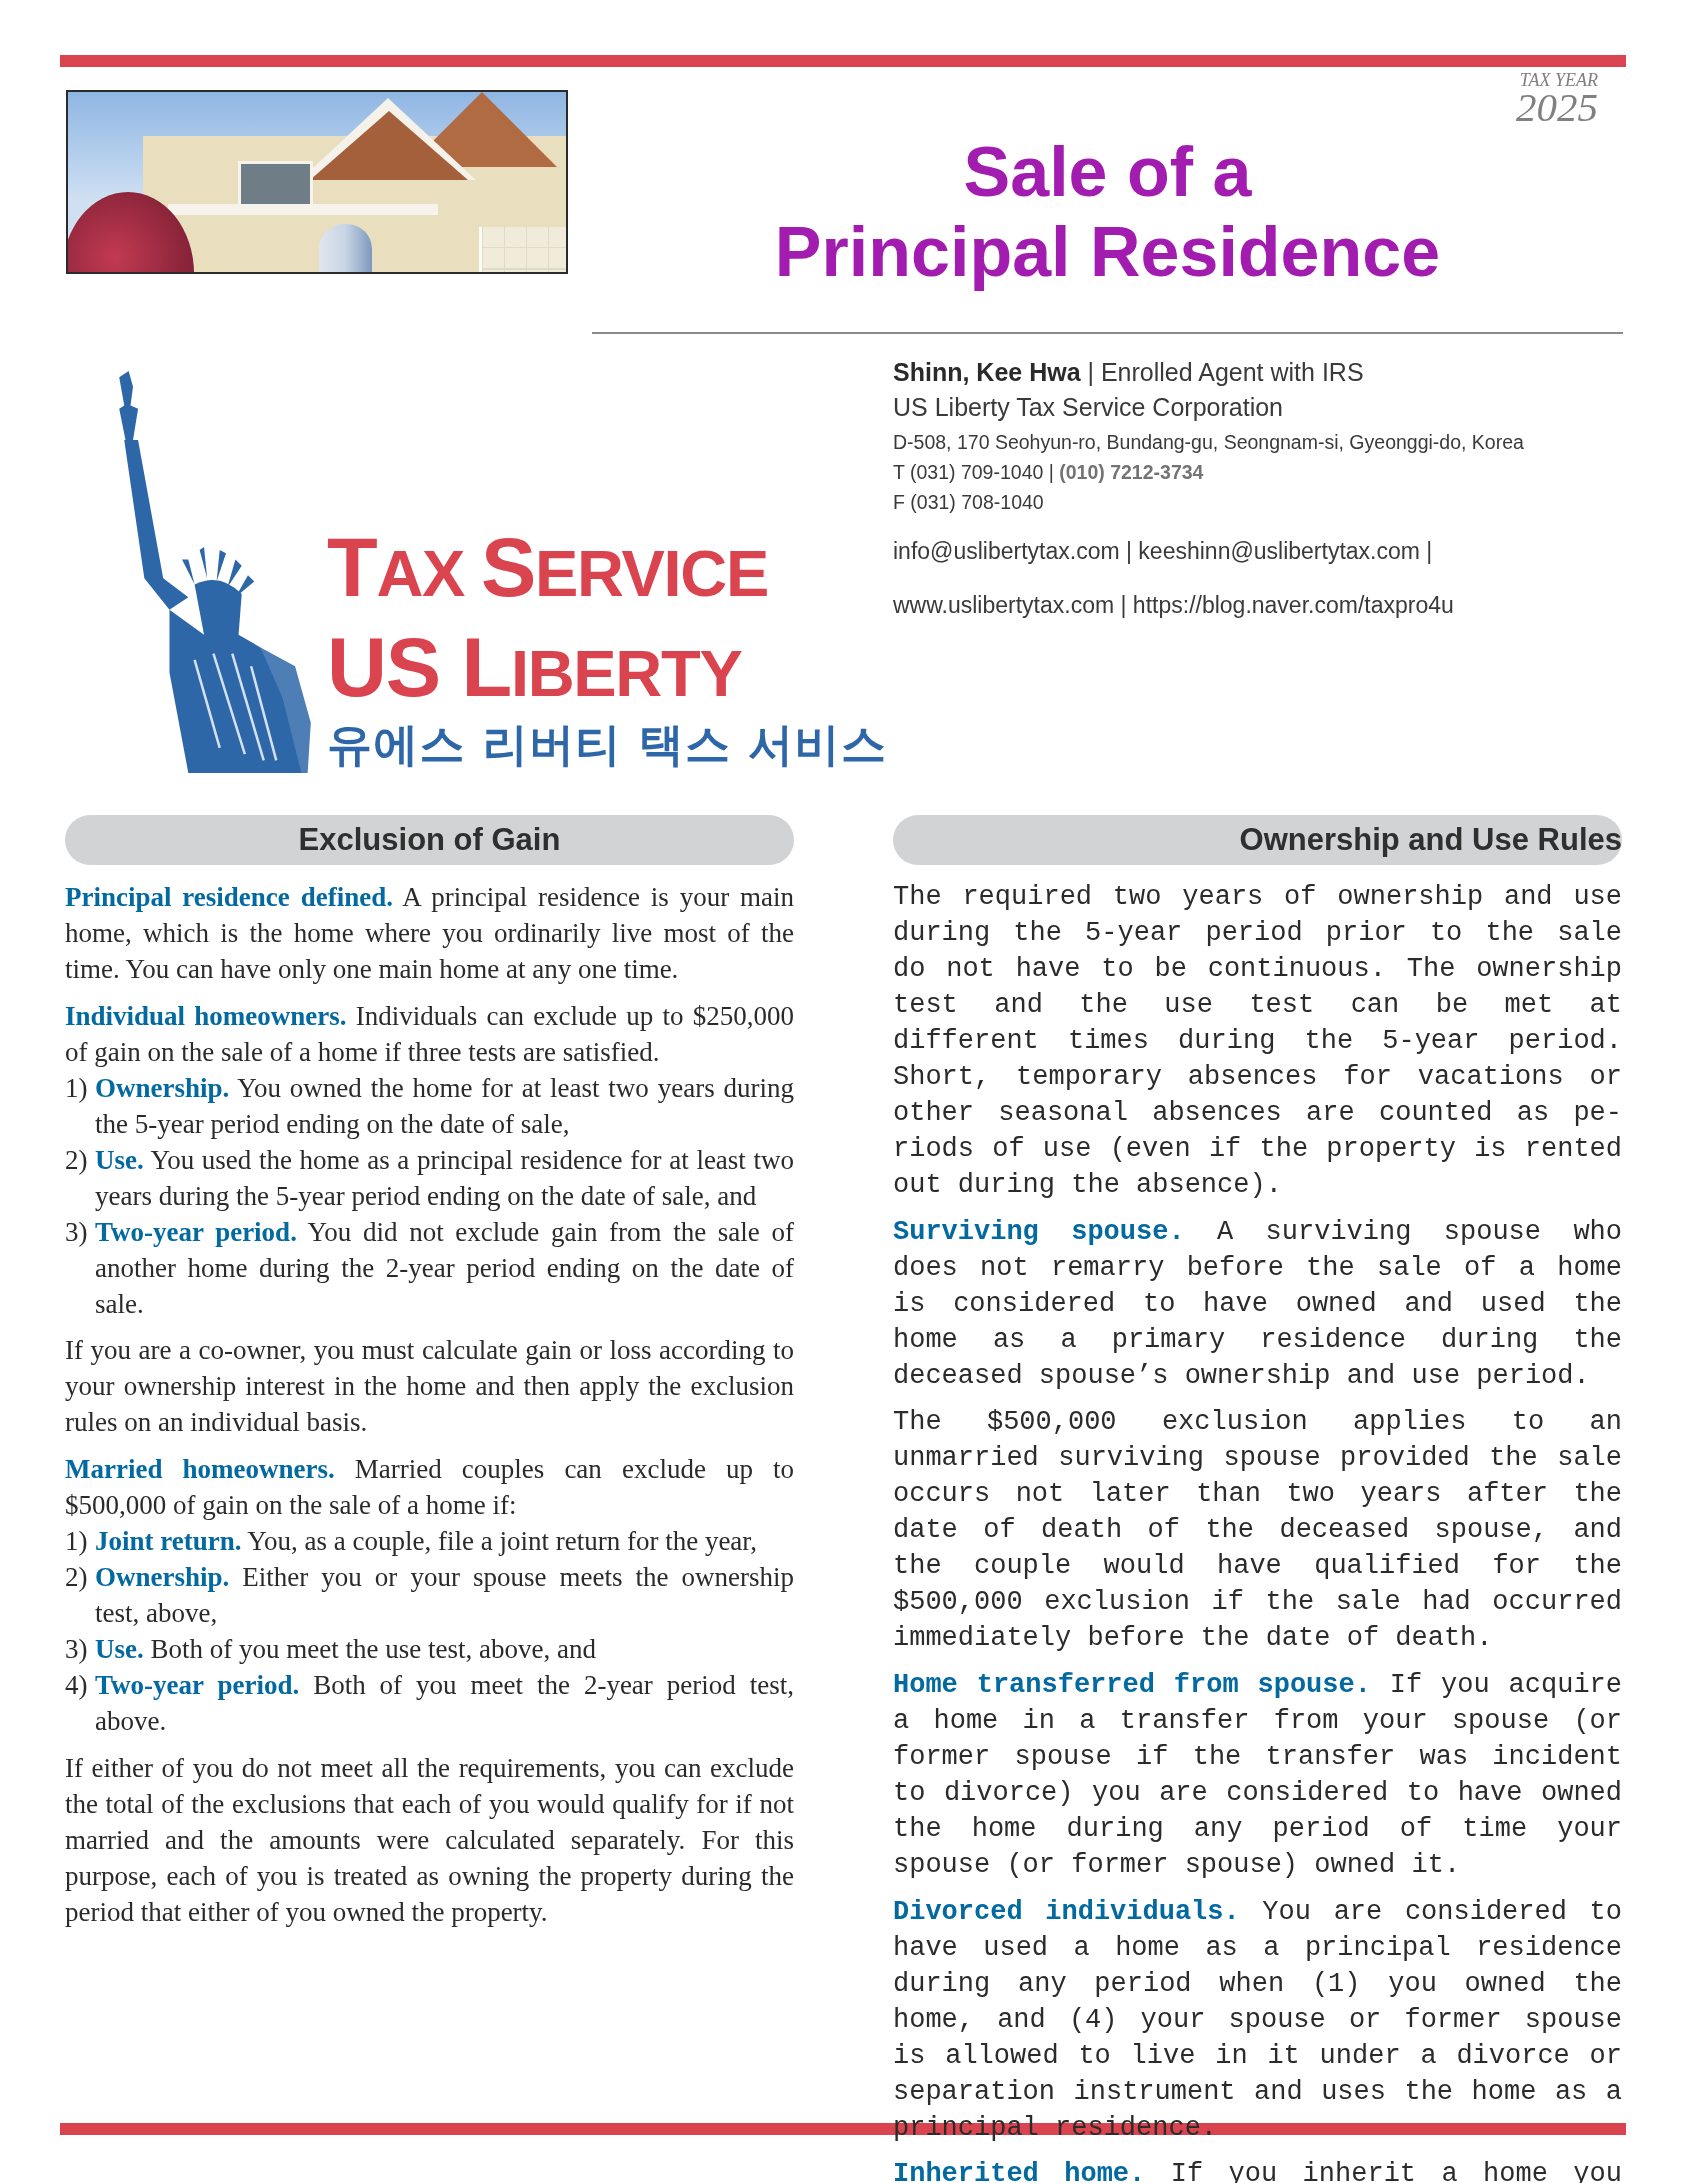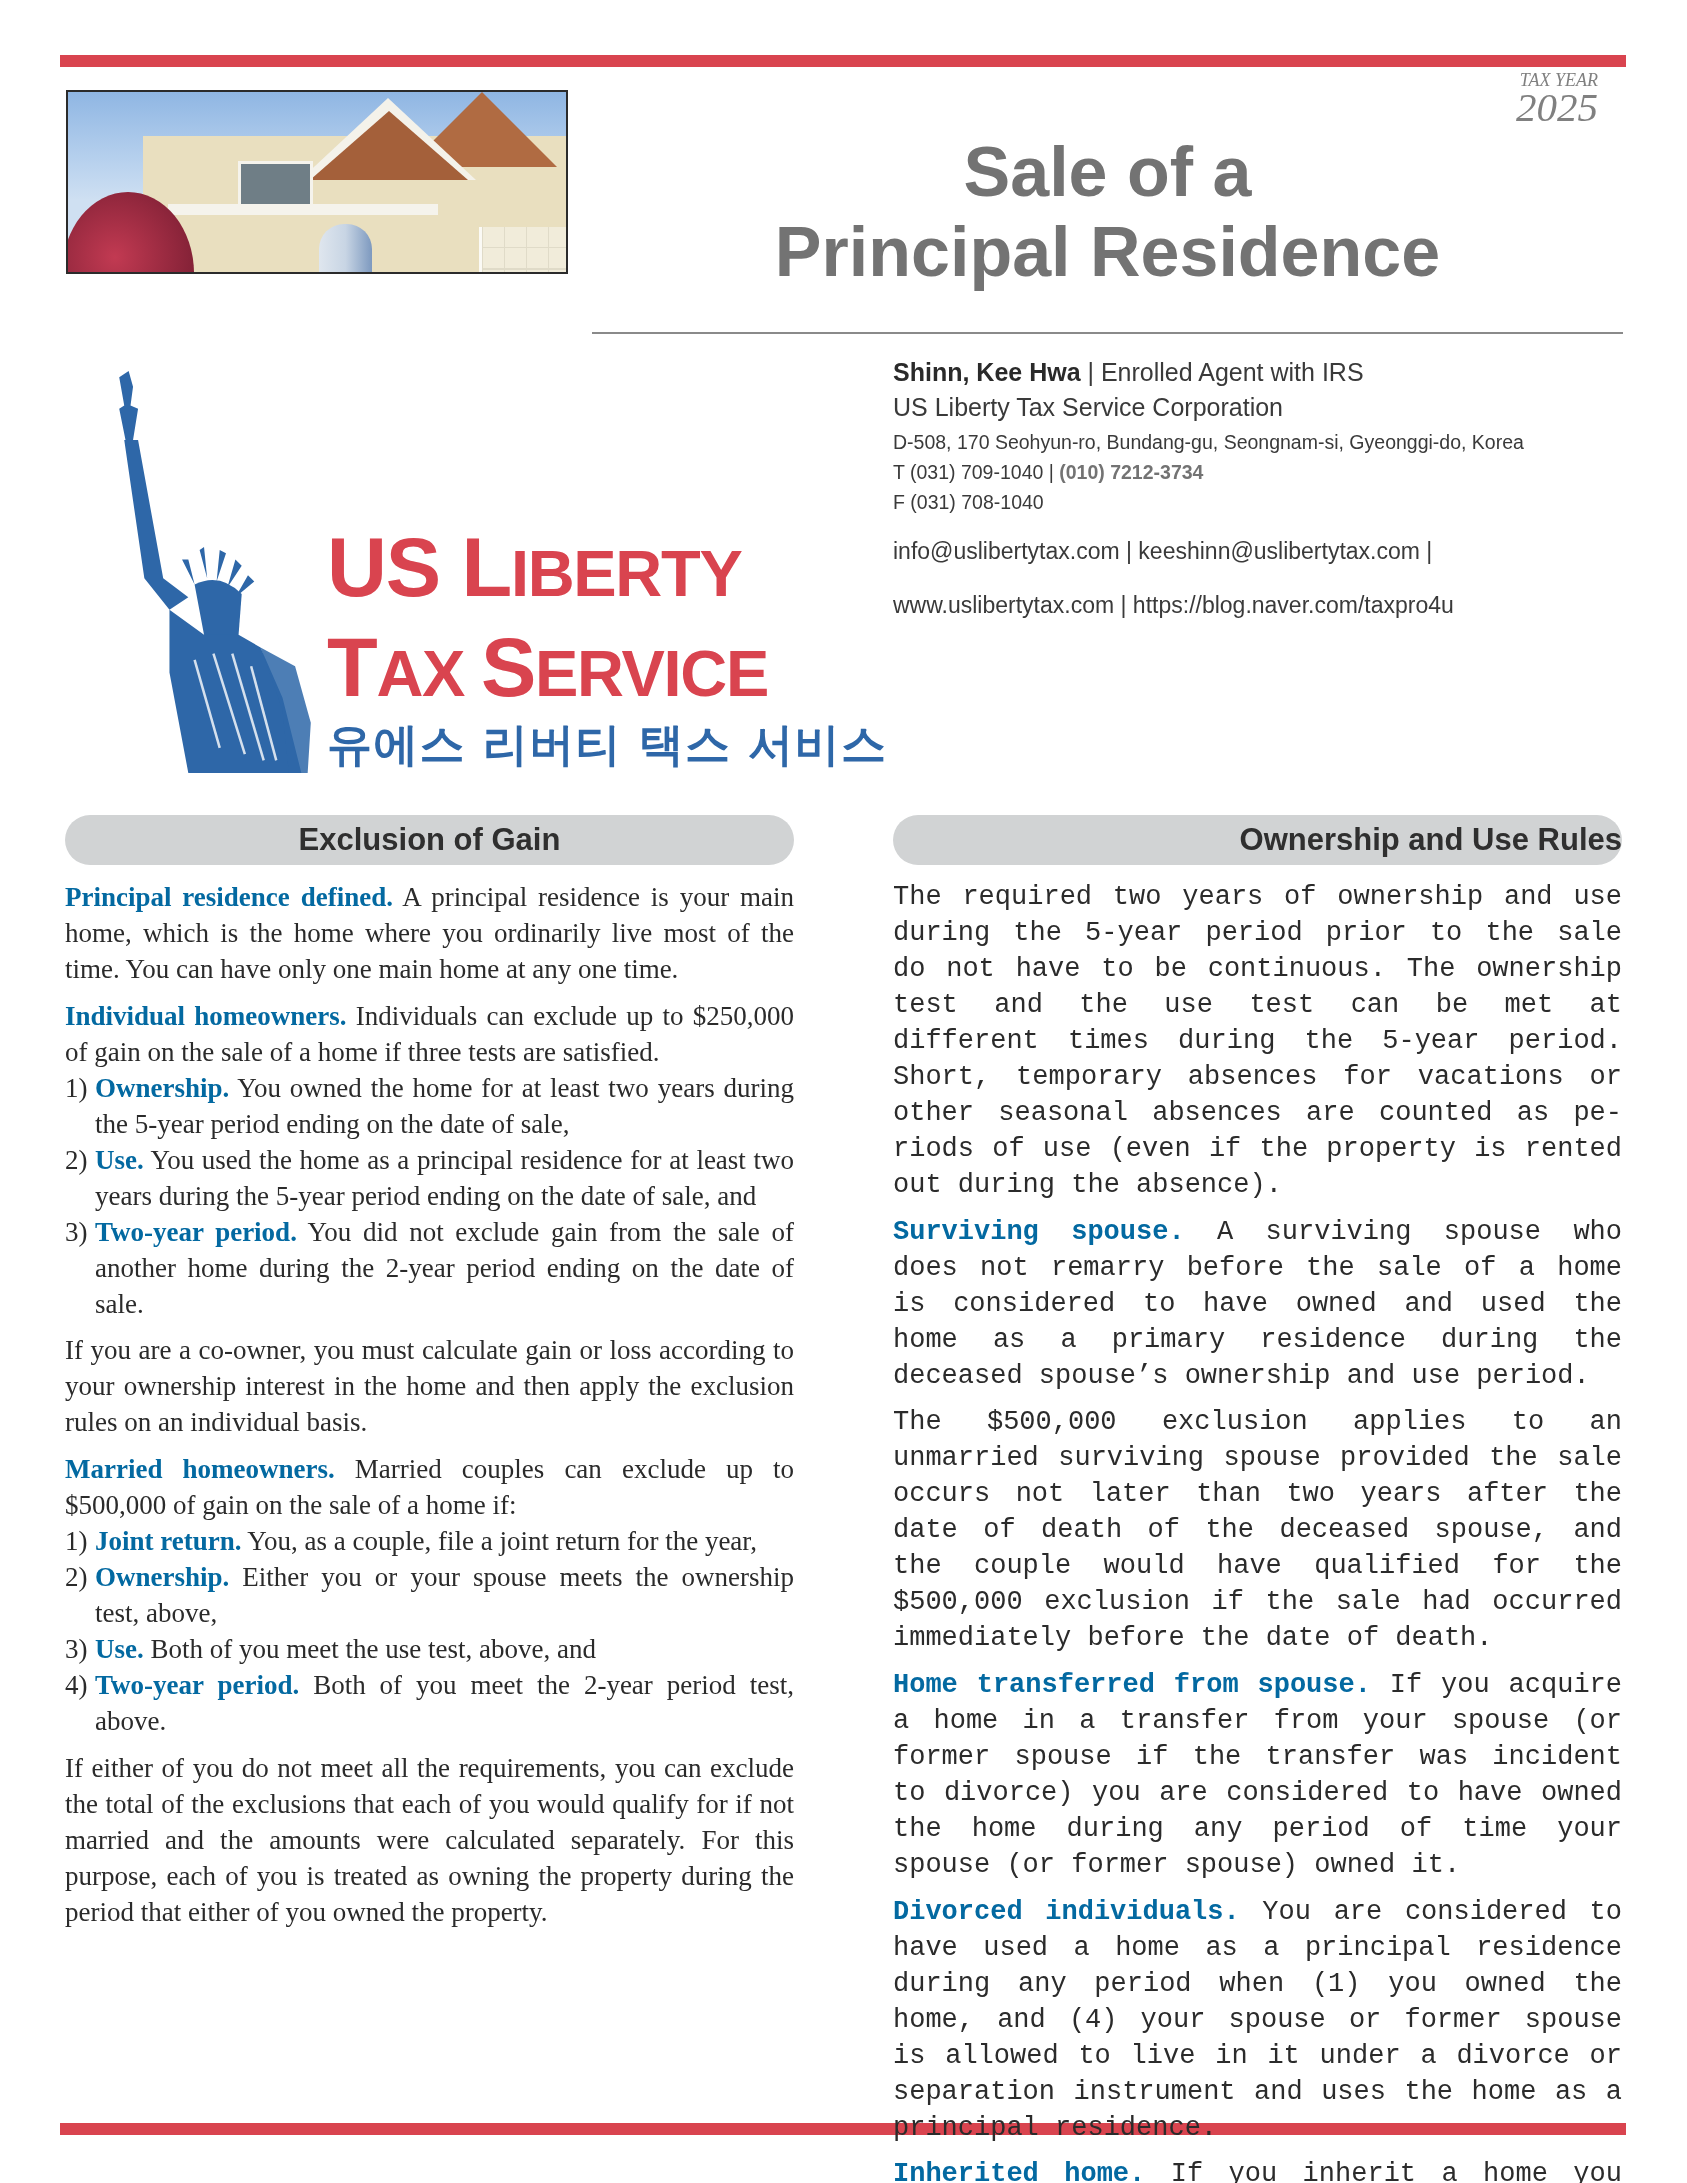"Sale of a" #title { color: #737373 -> #a21caf }
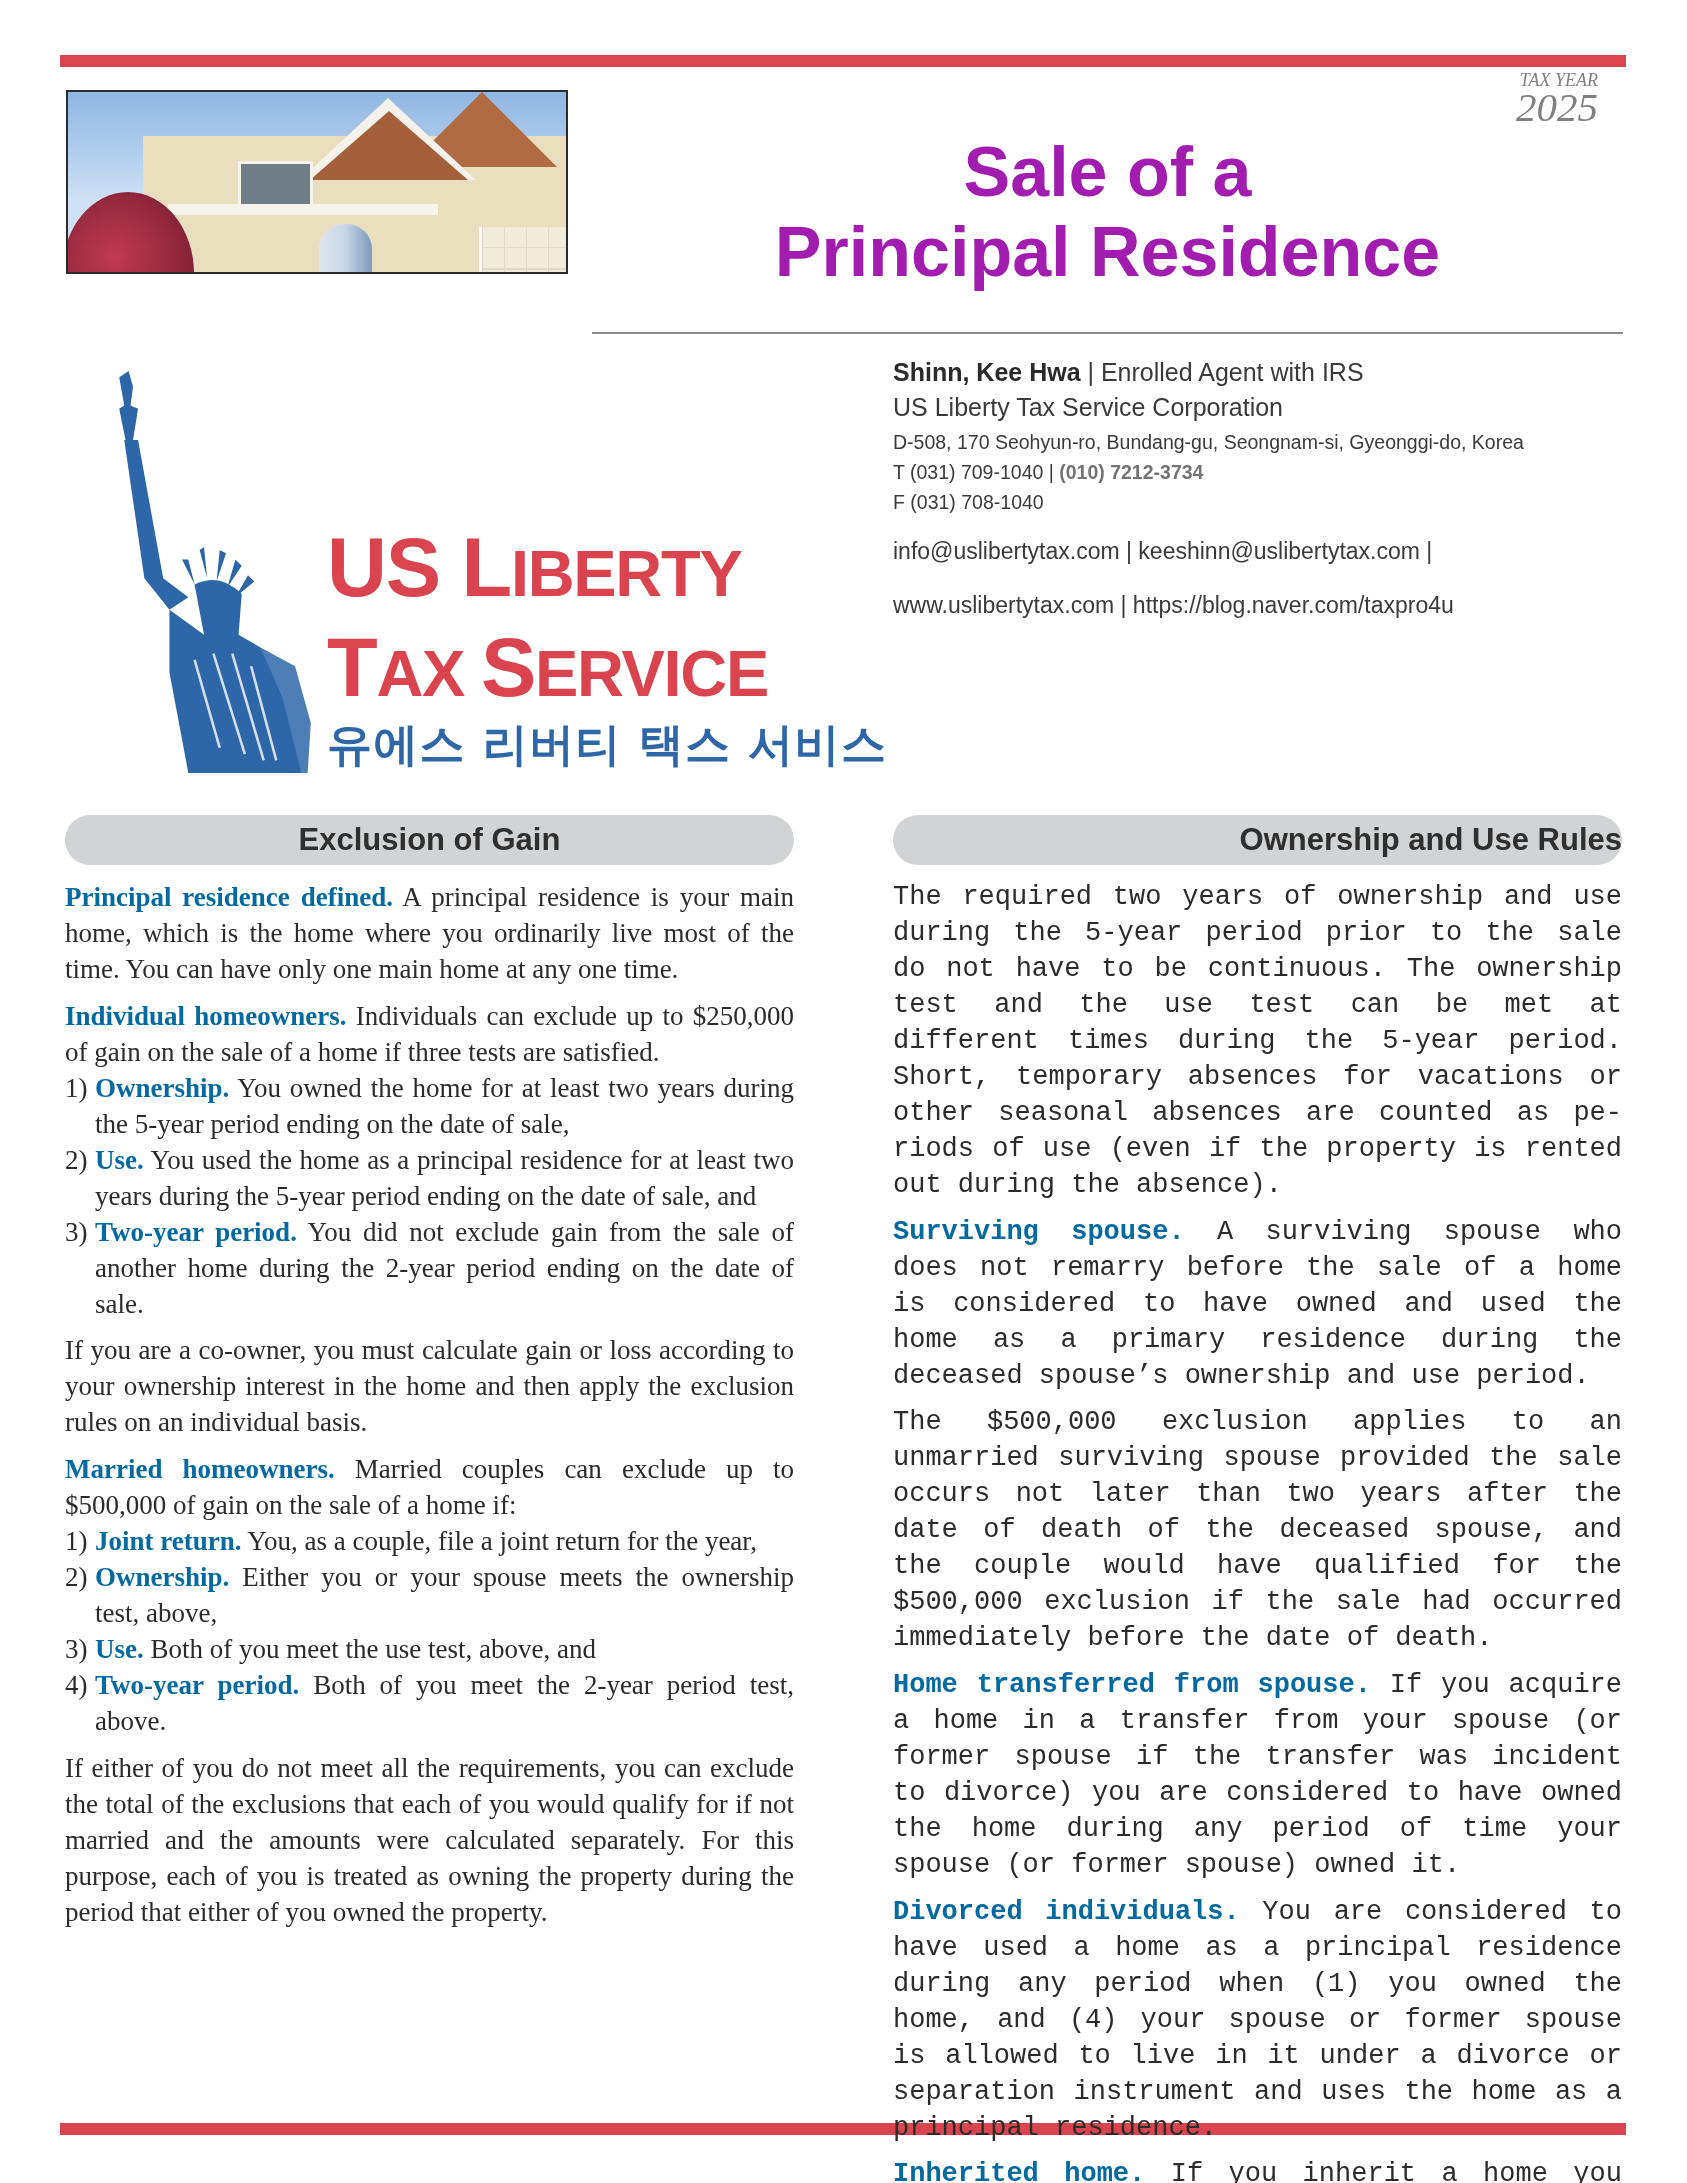"US LIBERTY" div.row { order: before "TAX SERVICE" -> after "TAX SERVICE" }
